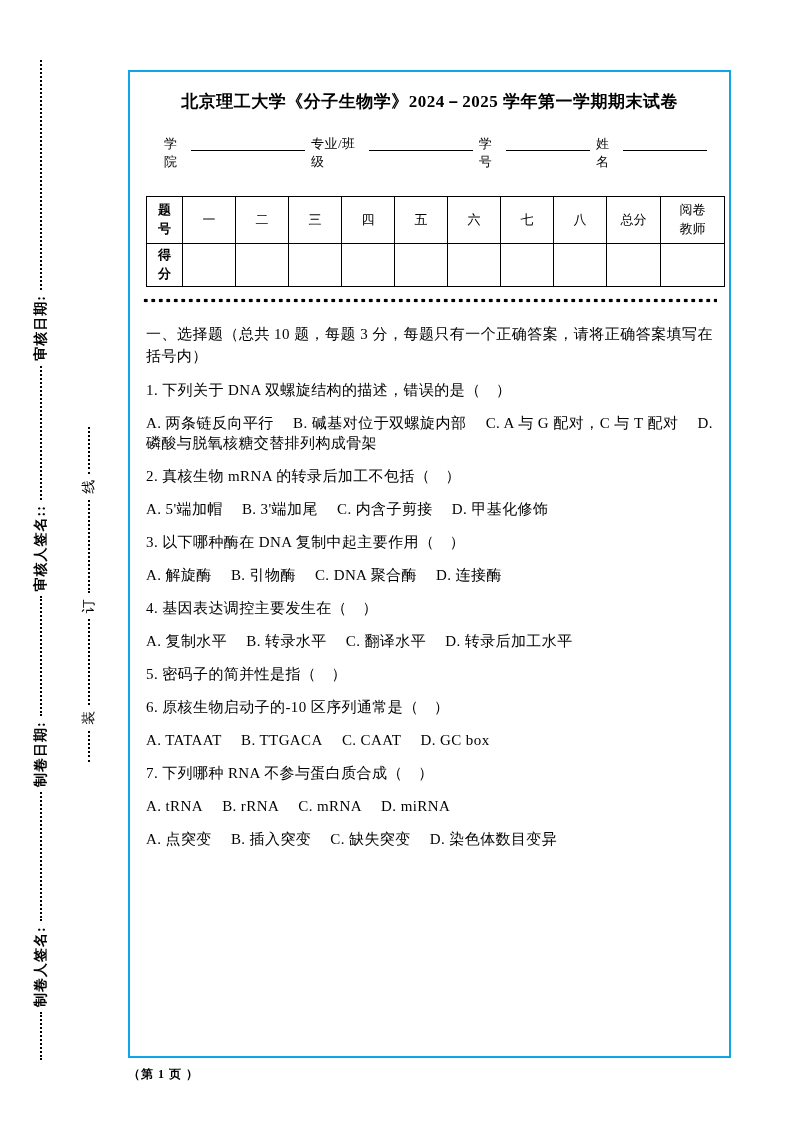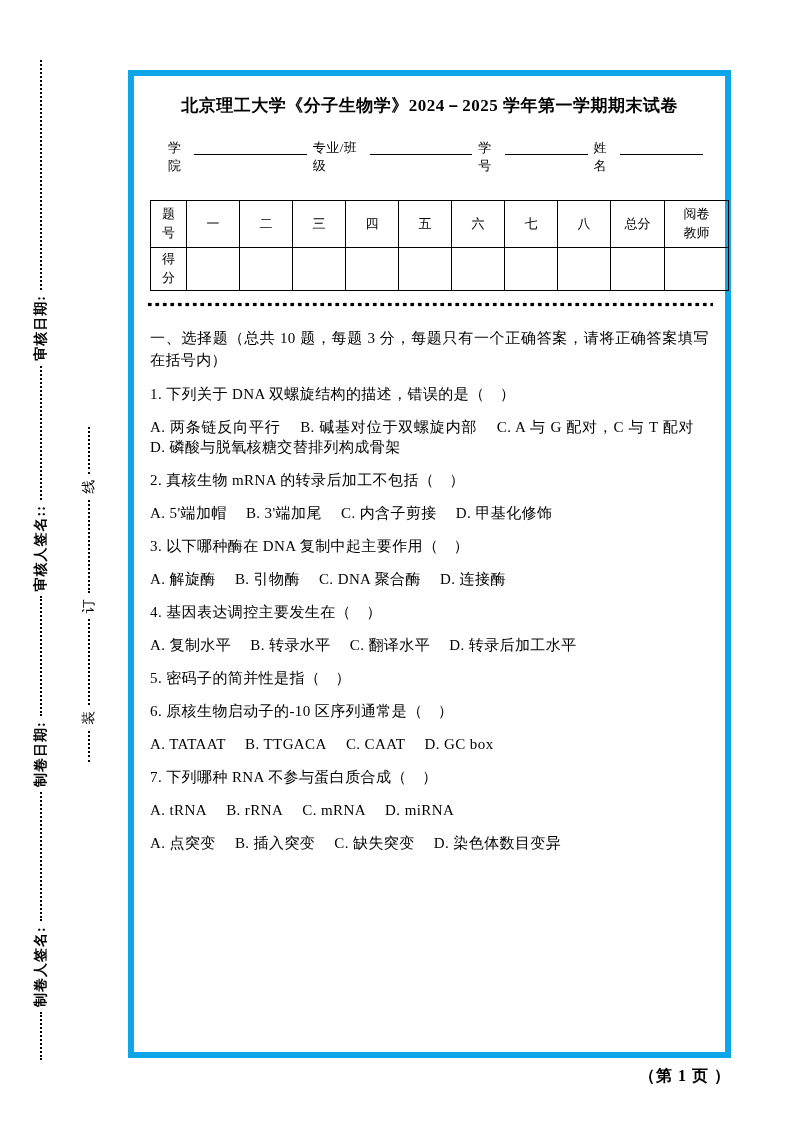"北京理工大学《分子生物学》2024－2025 学年第一学期期末试卷" .sheet { border: 6px solid #0ea5e9 -> 2px solid #0ea5e9 }
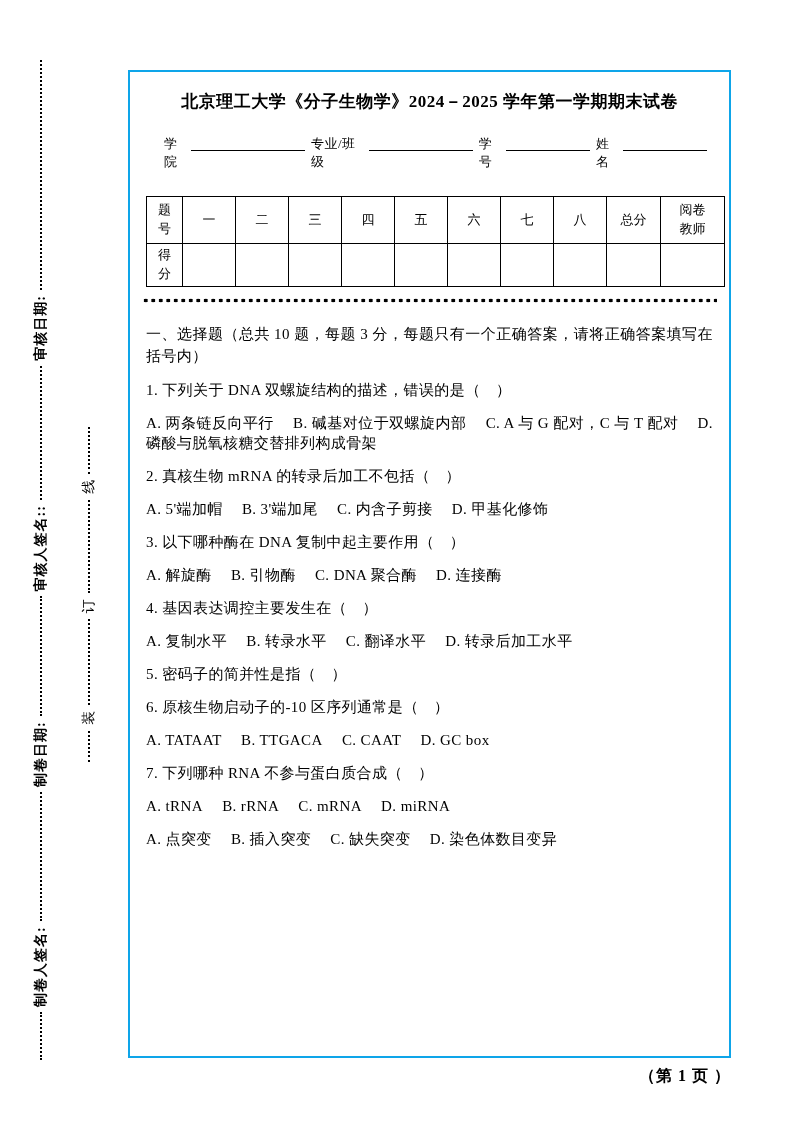"题号" .vwrap { font-weight: none -> bold }
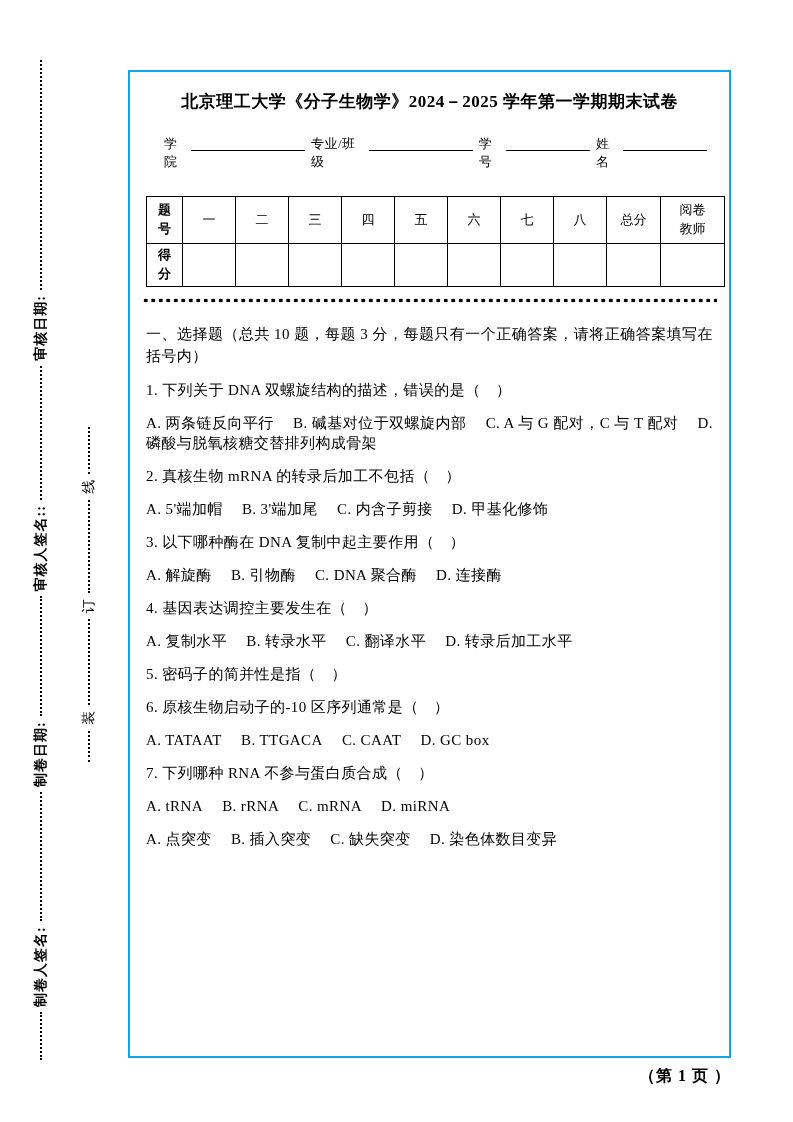"（第 1 页 ）" .footer { font-size: 16px -> 12px; text-align: right -> left }
